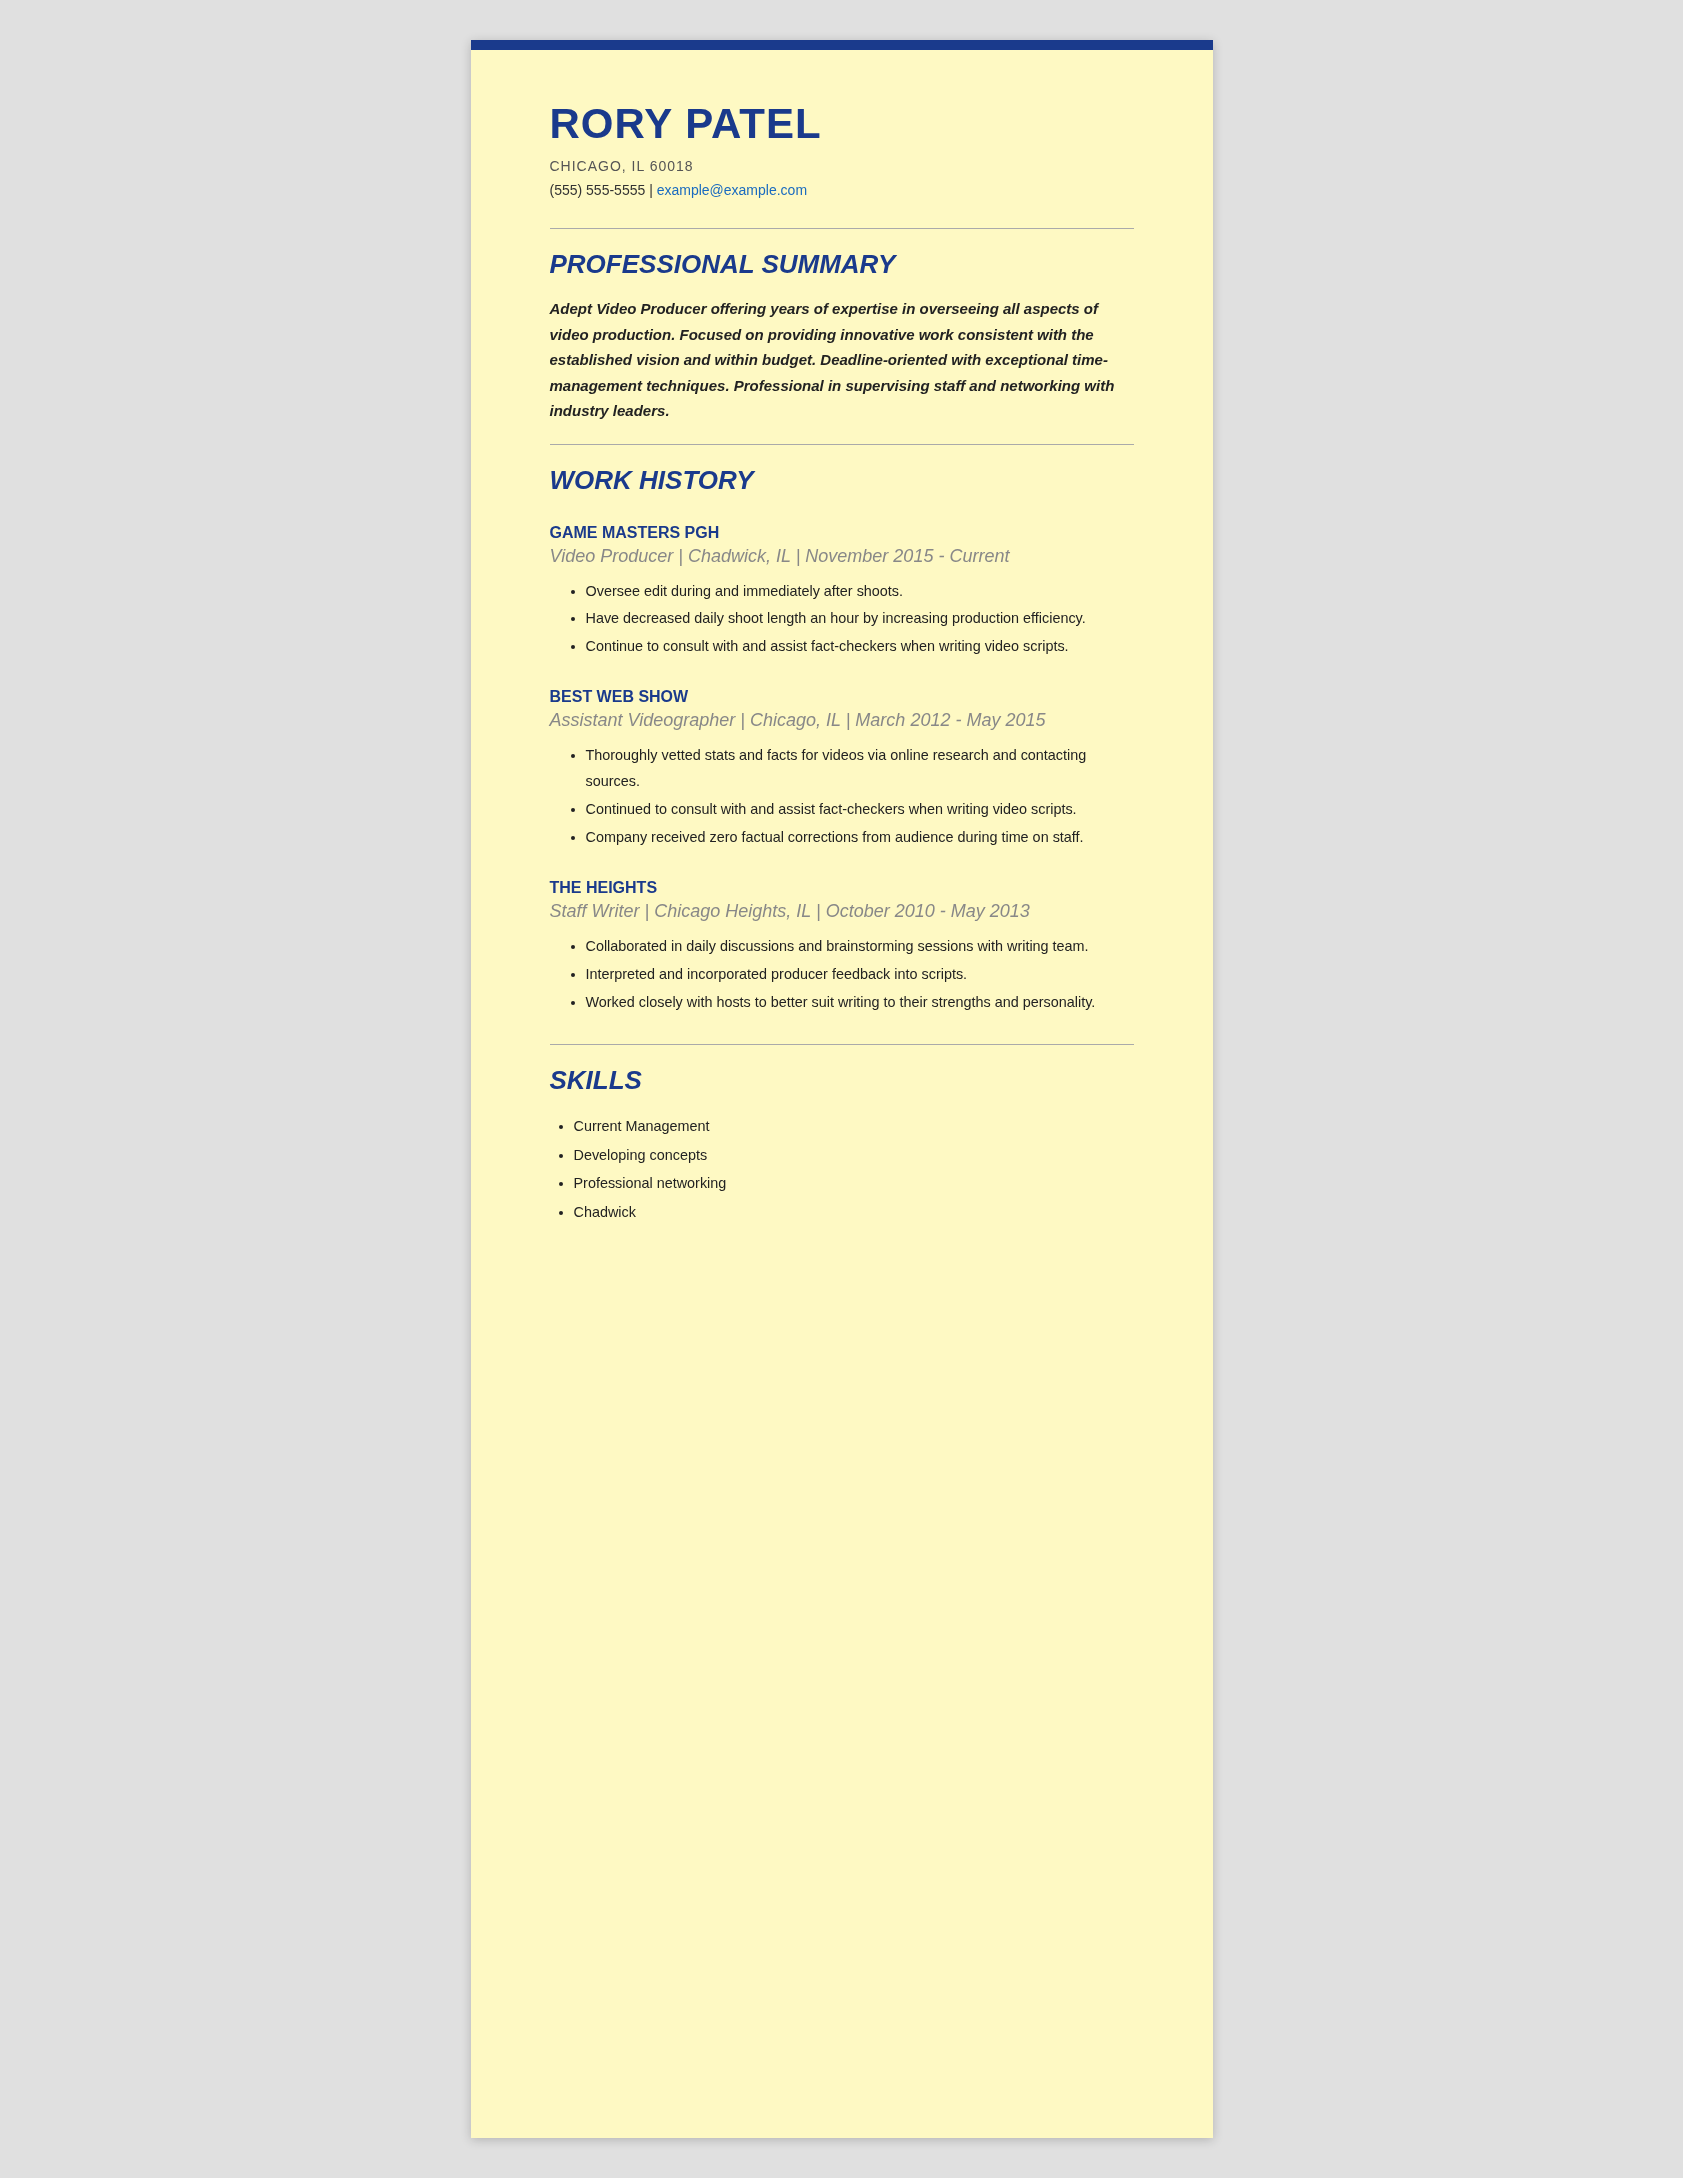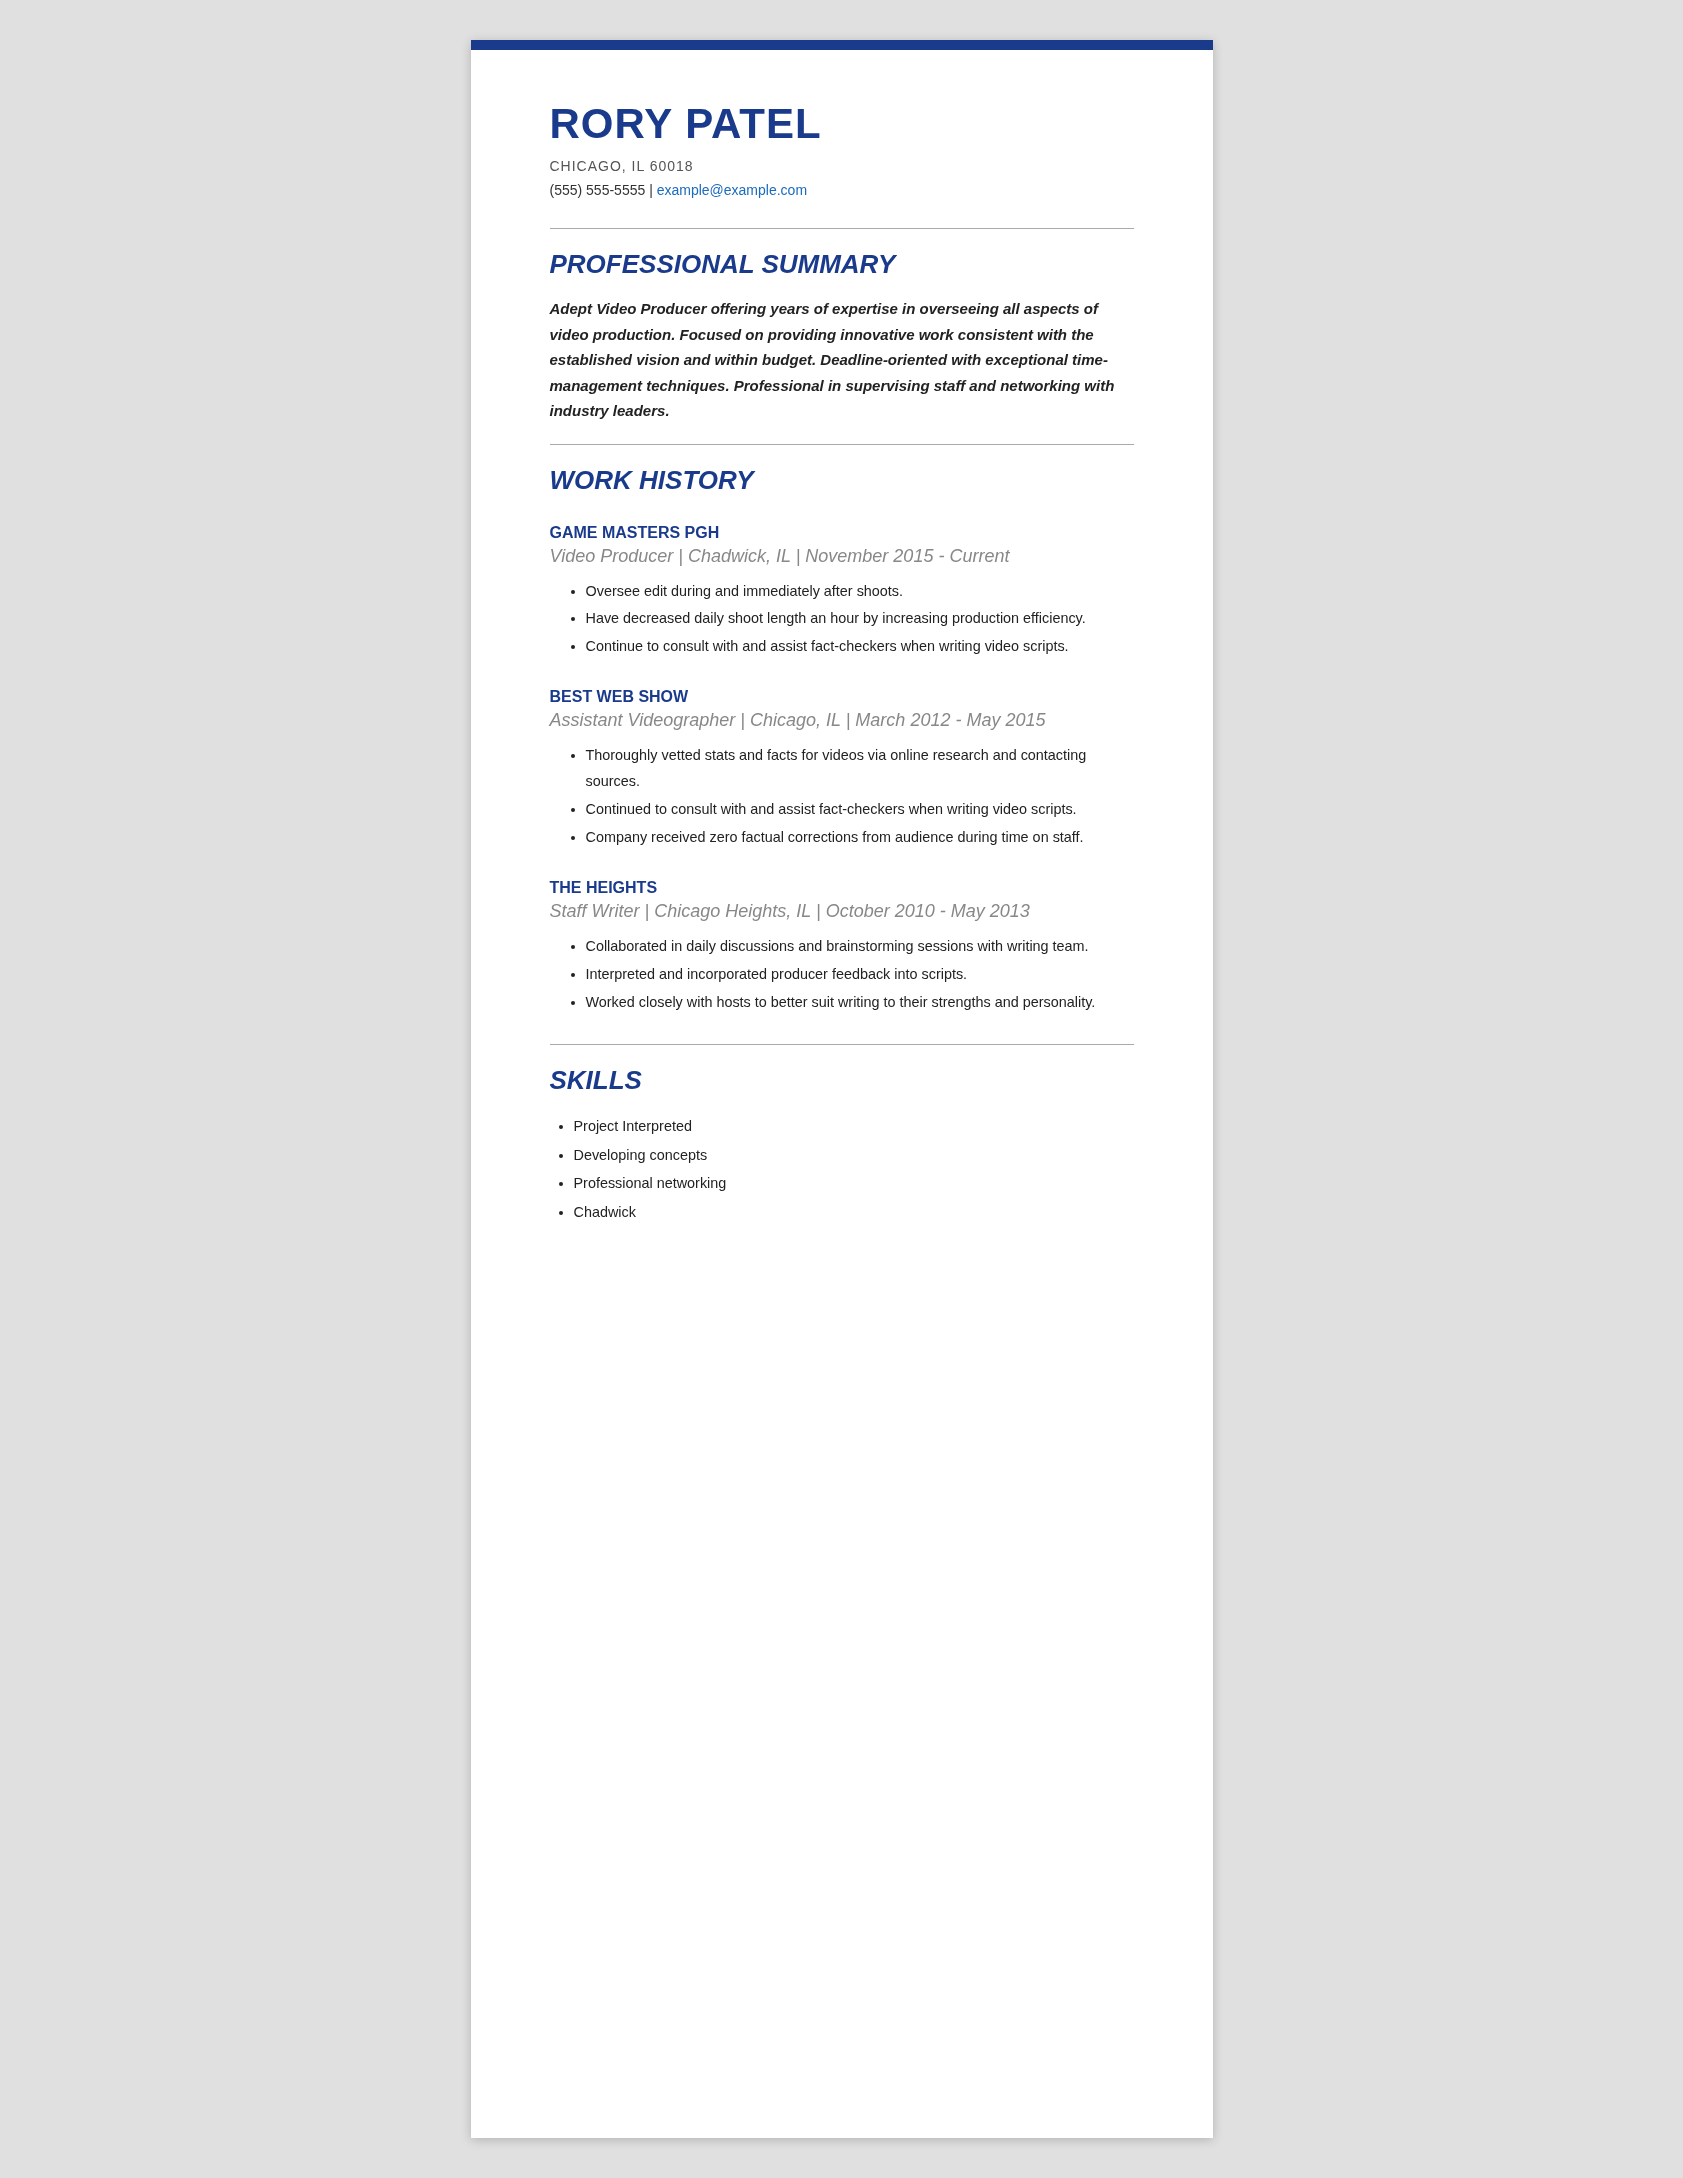"RORY PATEL" .resume-container { background: #ffffff -> #fef9c3 }
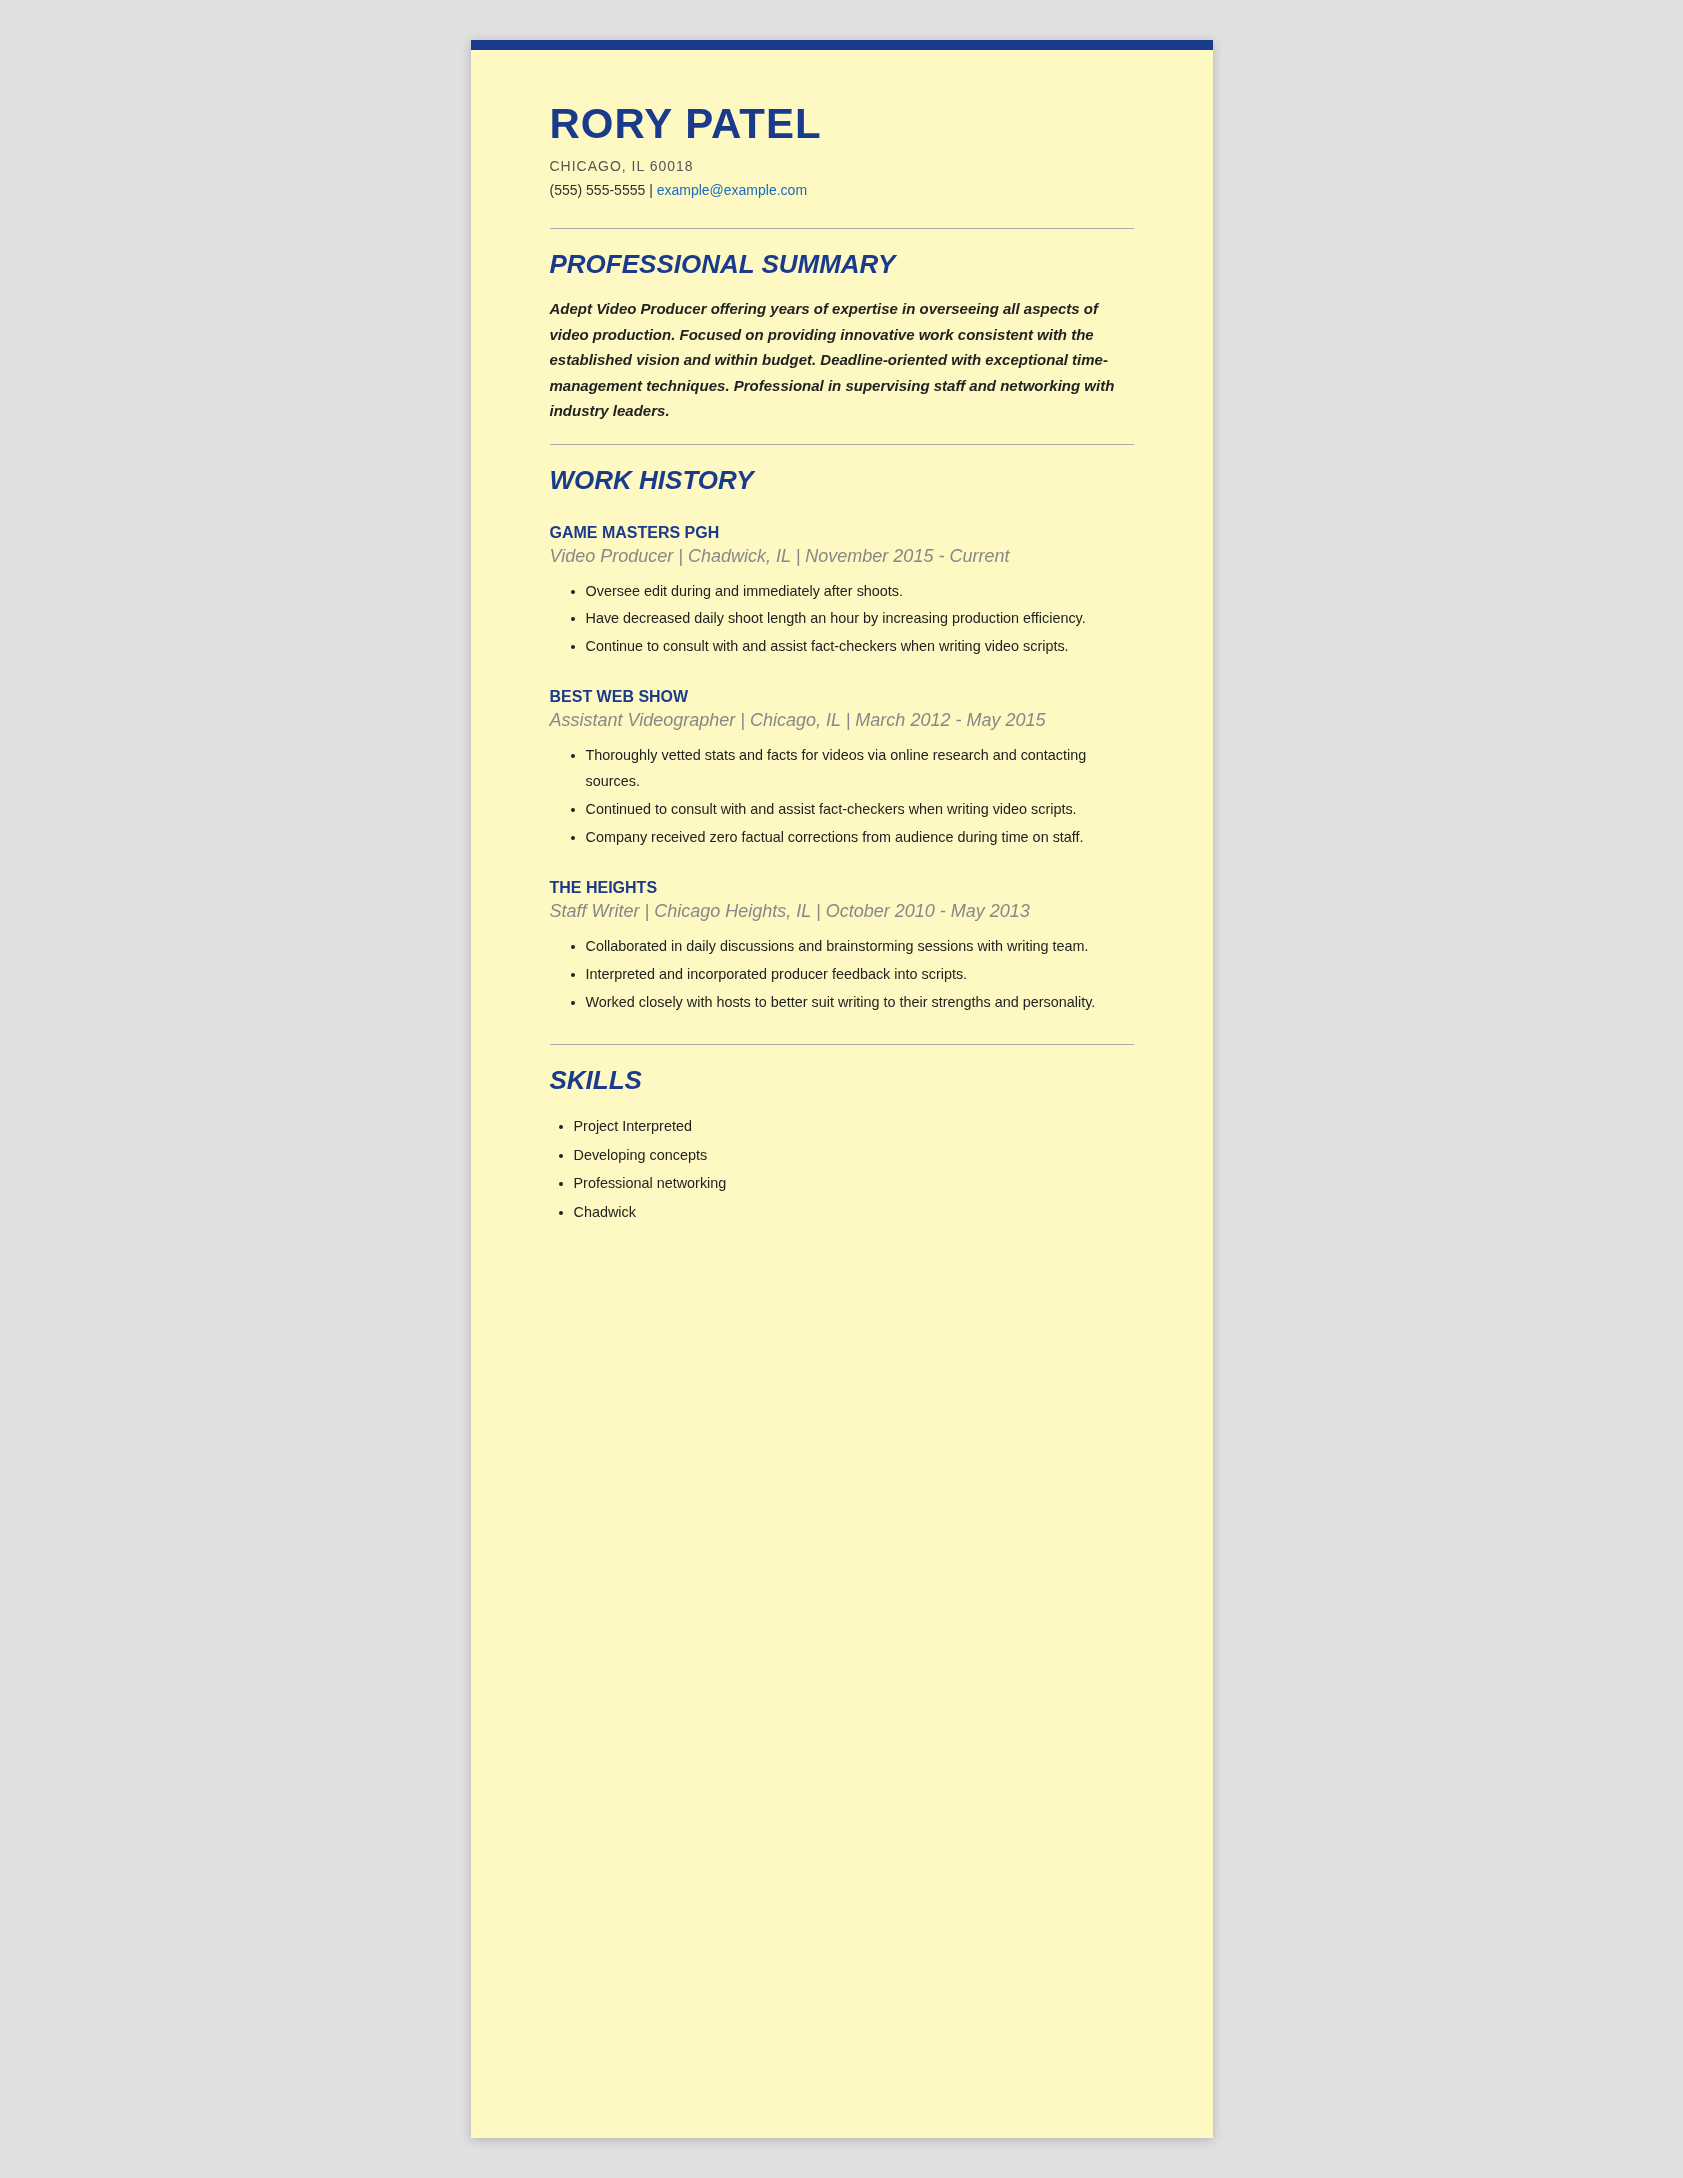"Project Interpreted" li { text: Project Interpreted -> Current Management }
